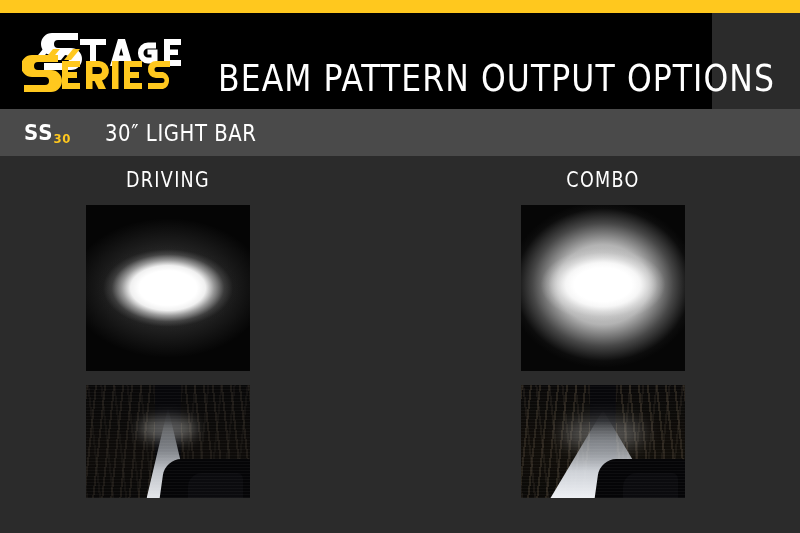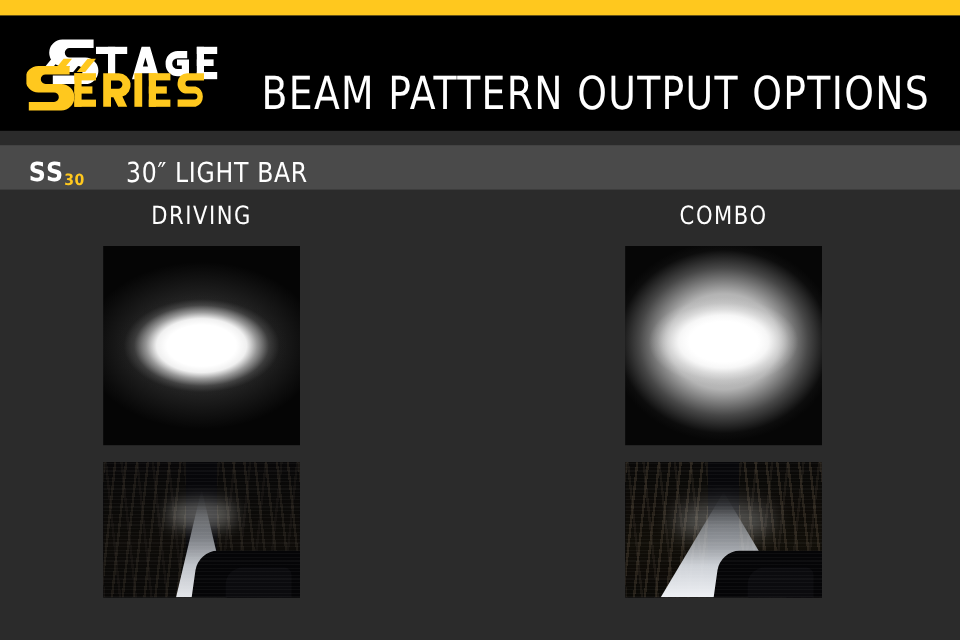"BEAM PATTERN OUTPUT OPTIONS" .header { width: 800px -> 712px }
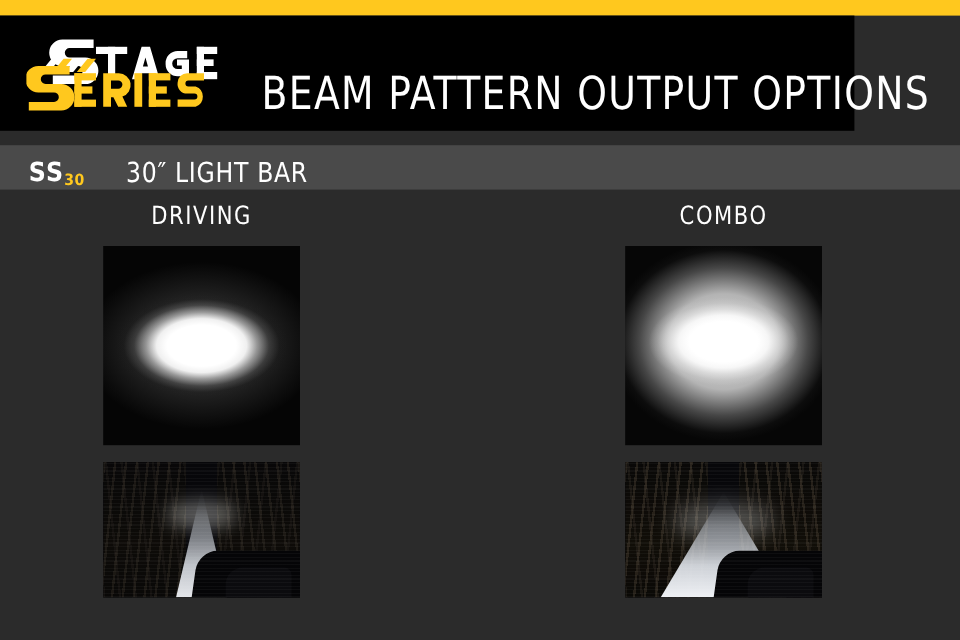"SS30" .subbar { height: 37px -> 47px; top: 121px -> 109px }
